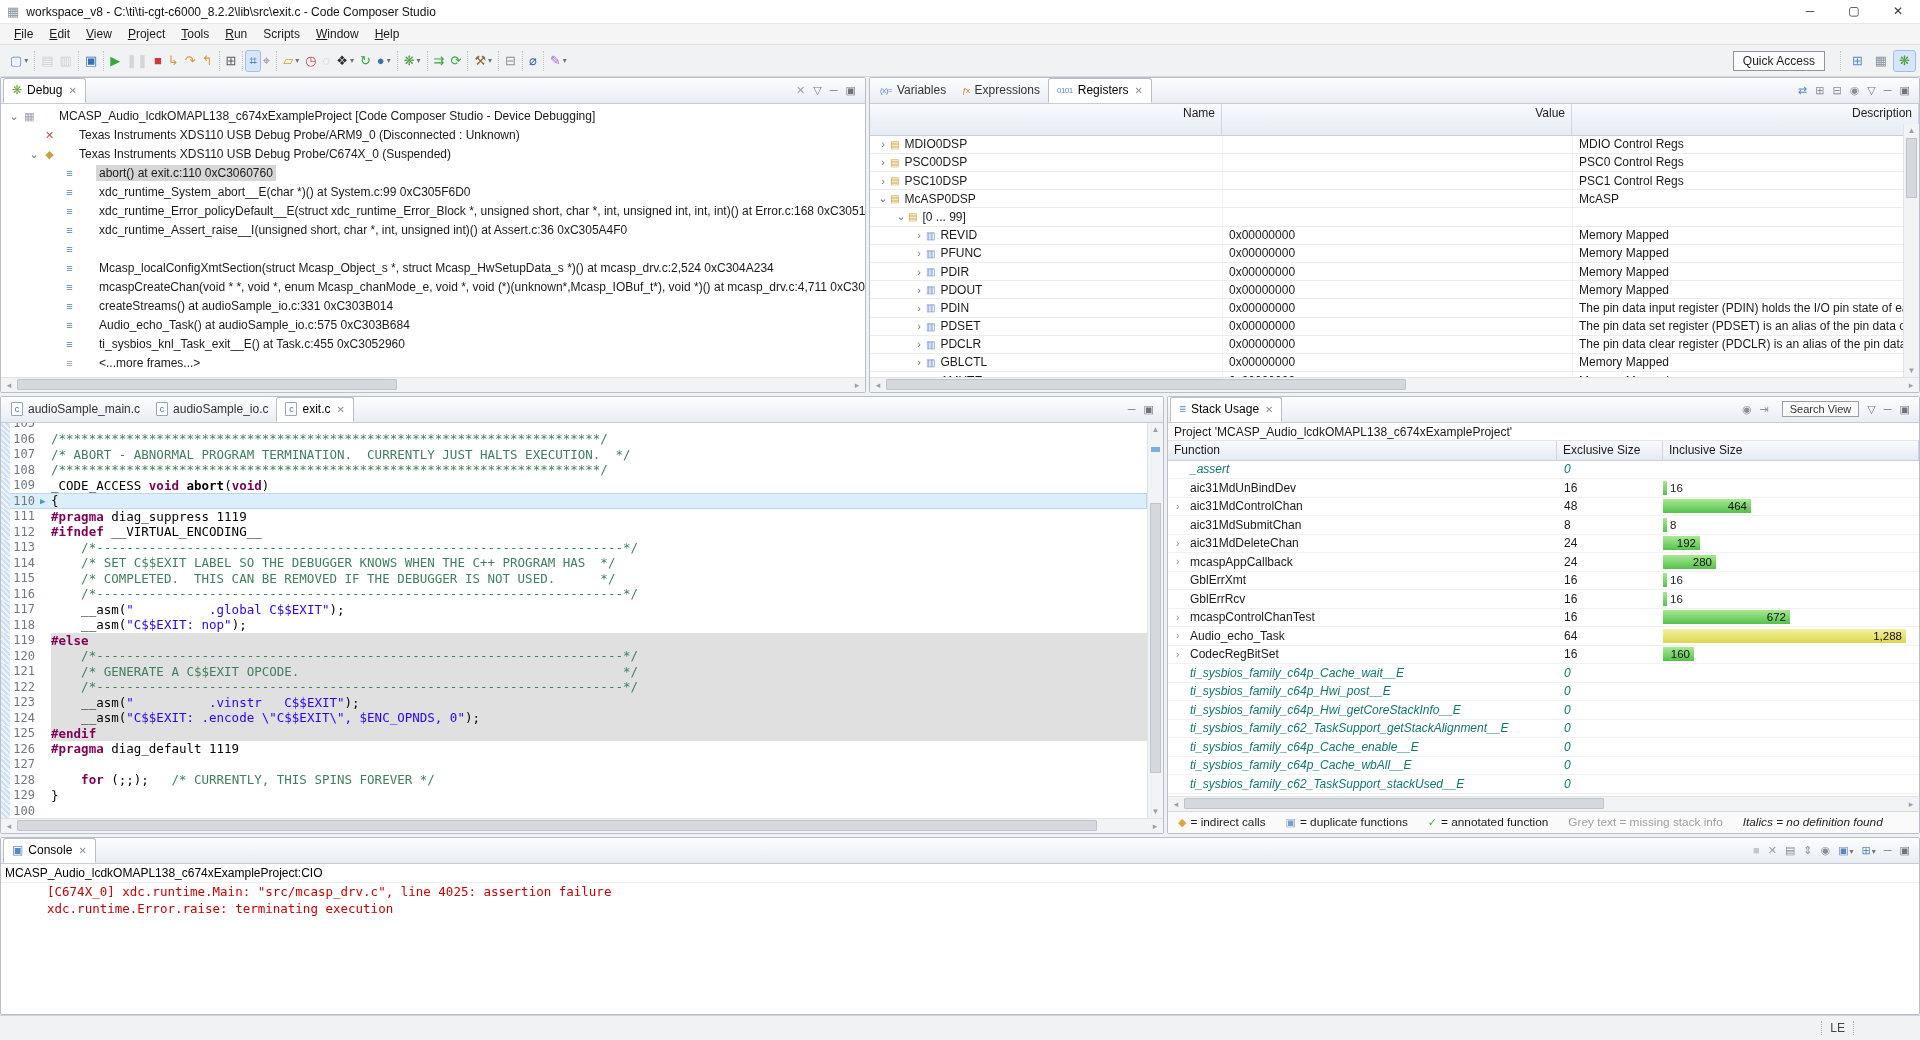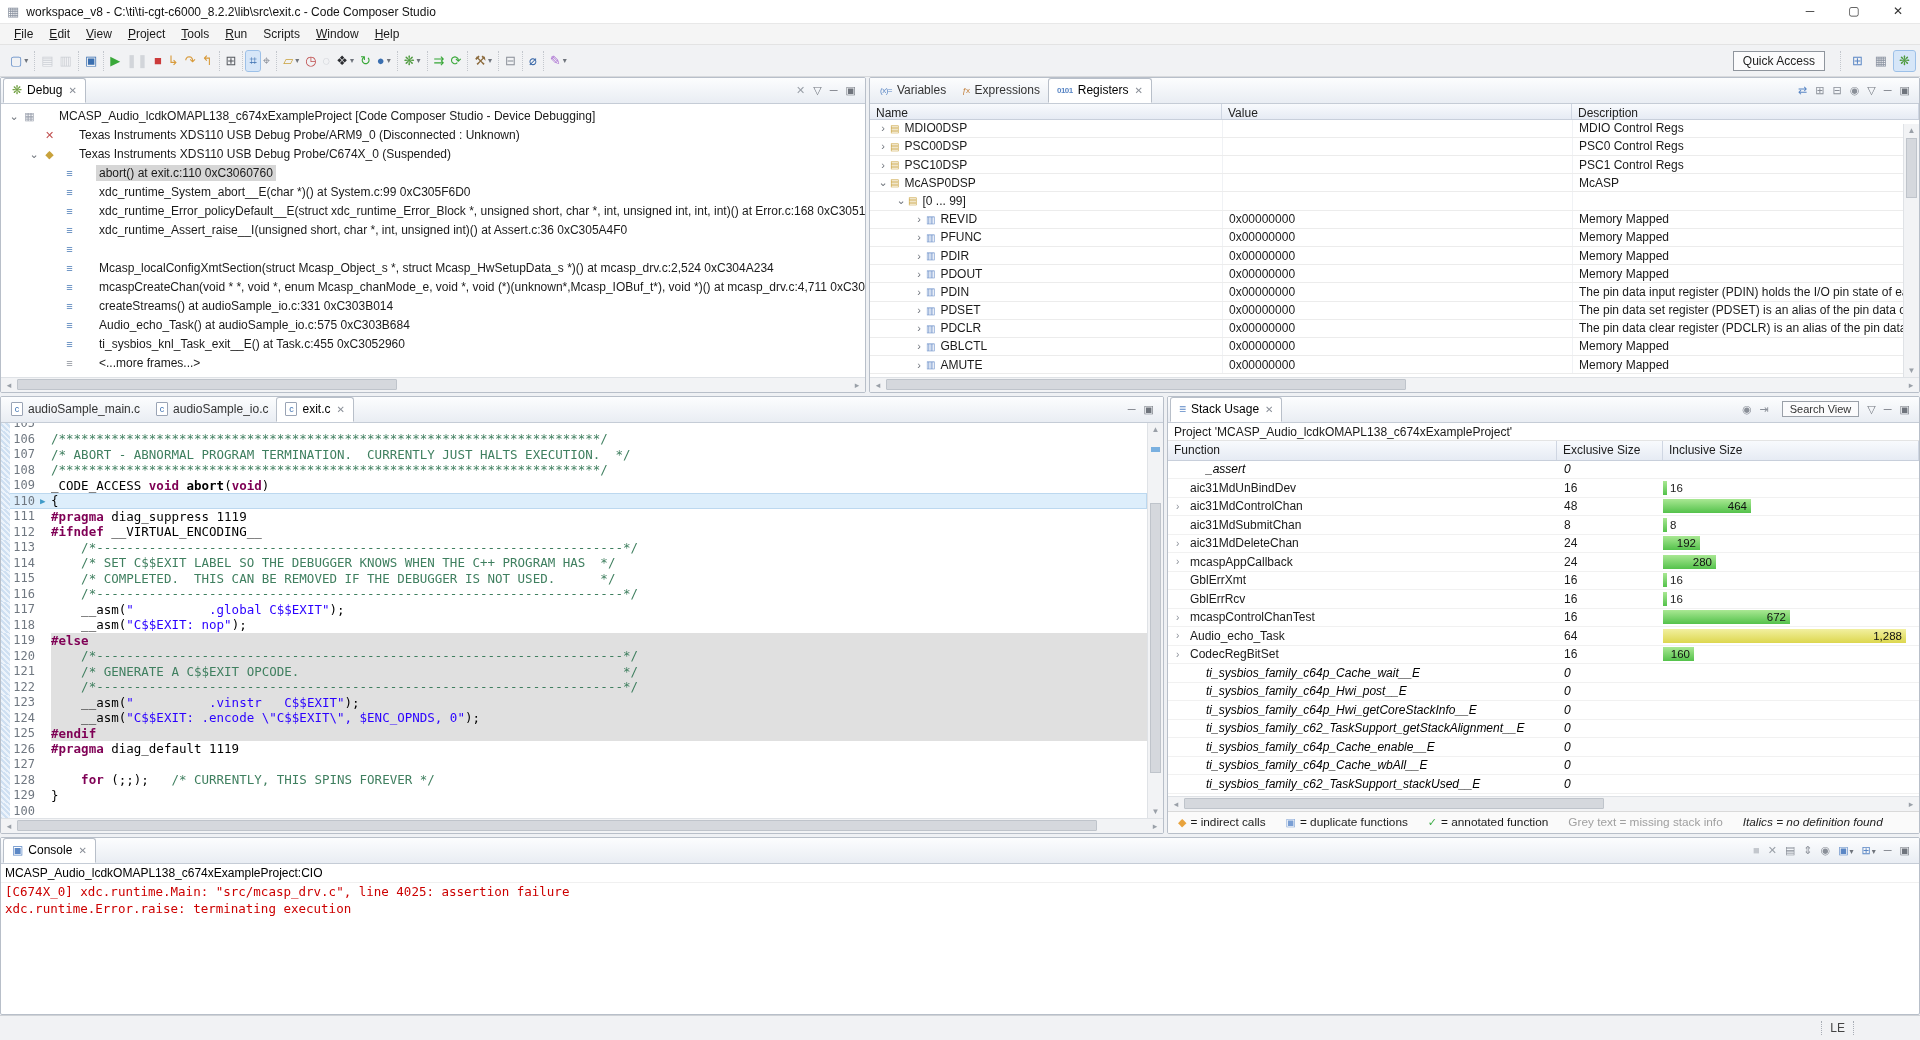"0101" span.vt-icon-sm { font-weight: bold -> none }
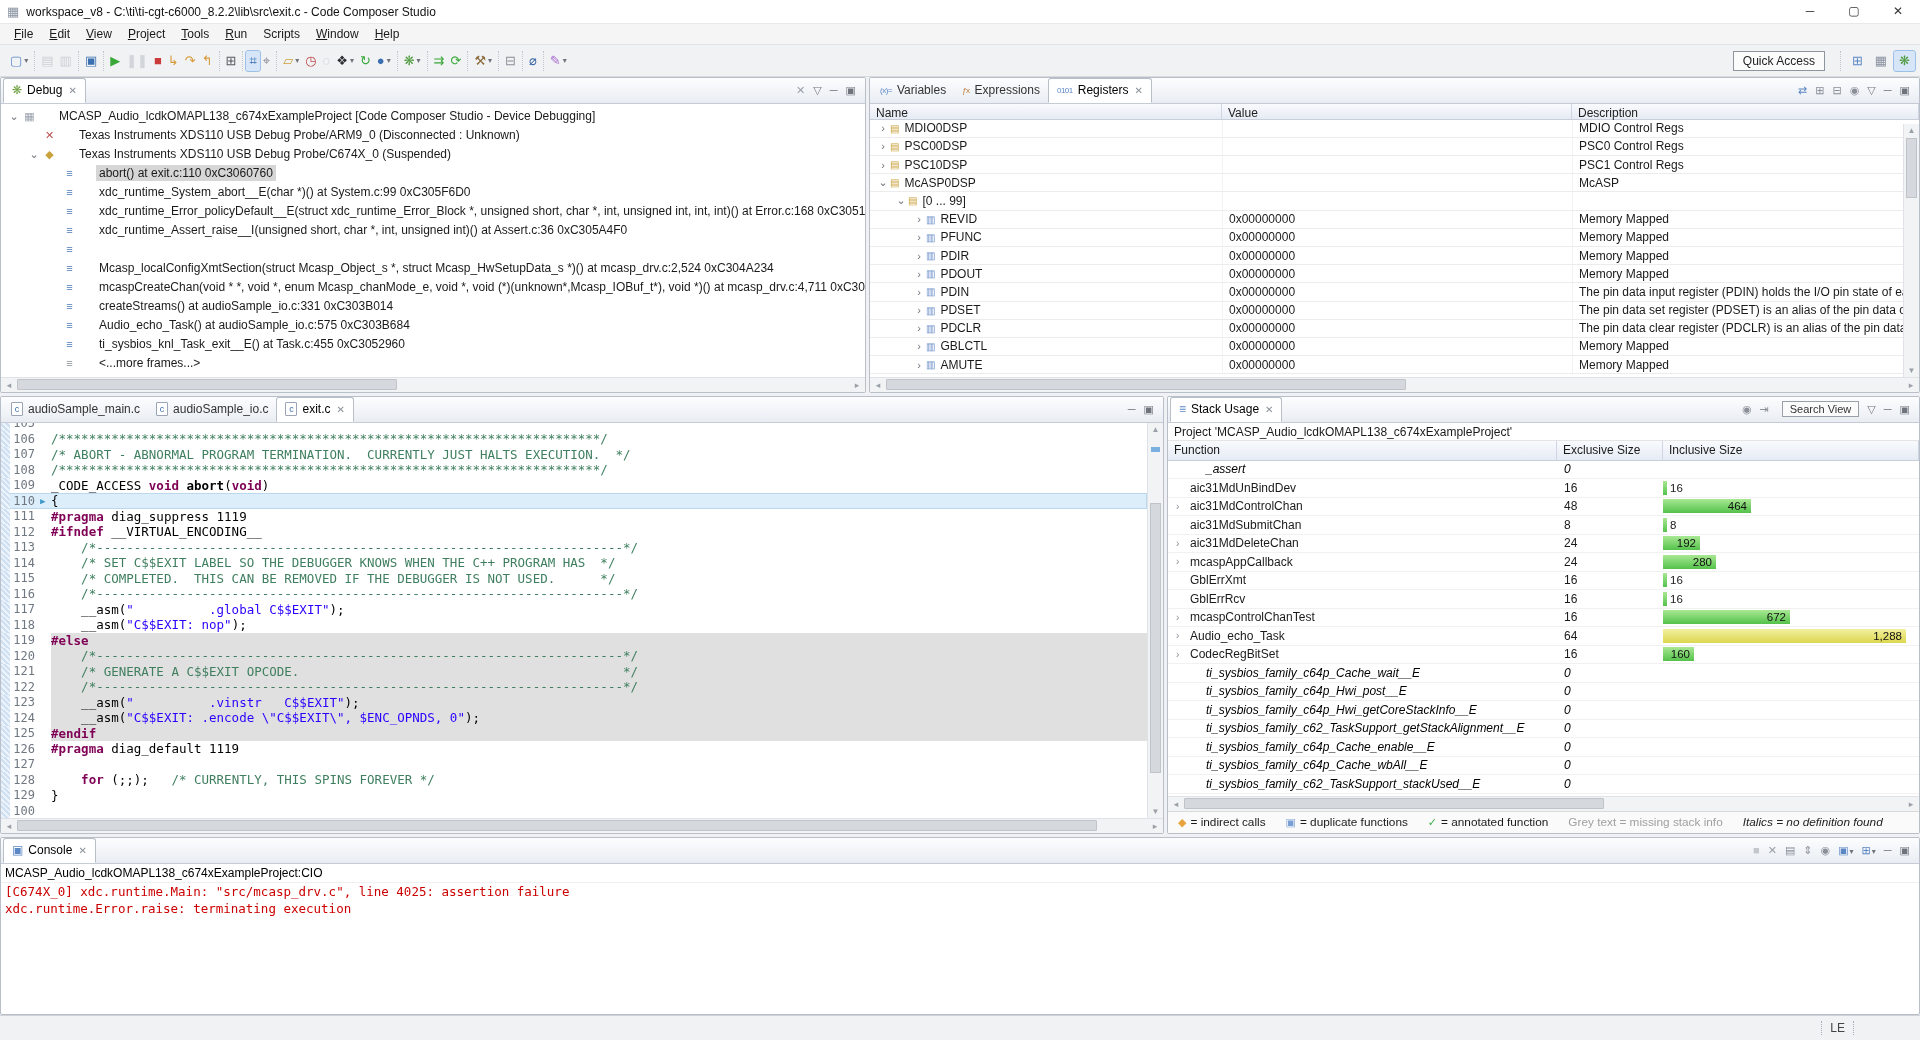"Name" .reg-header { height: 16px -> 32px; text-align: none -> right }
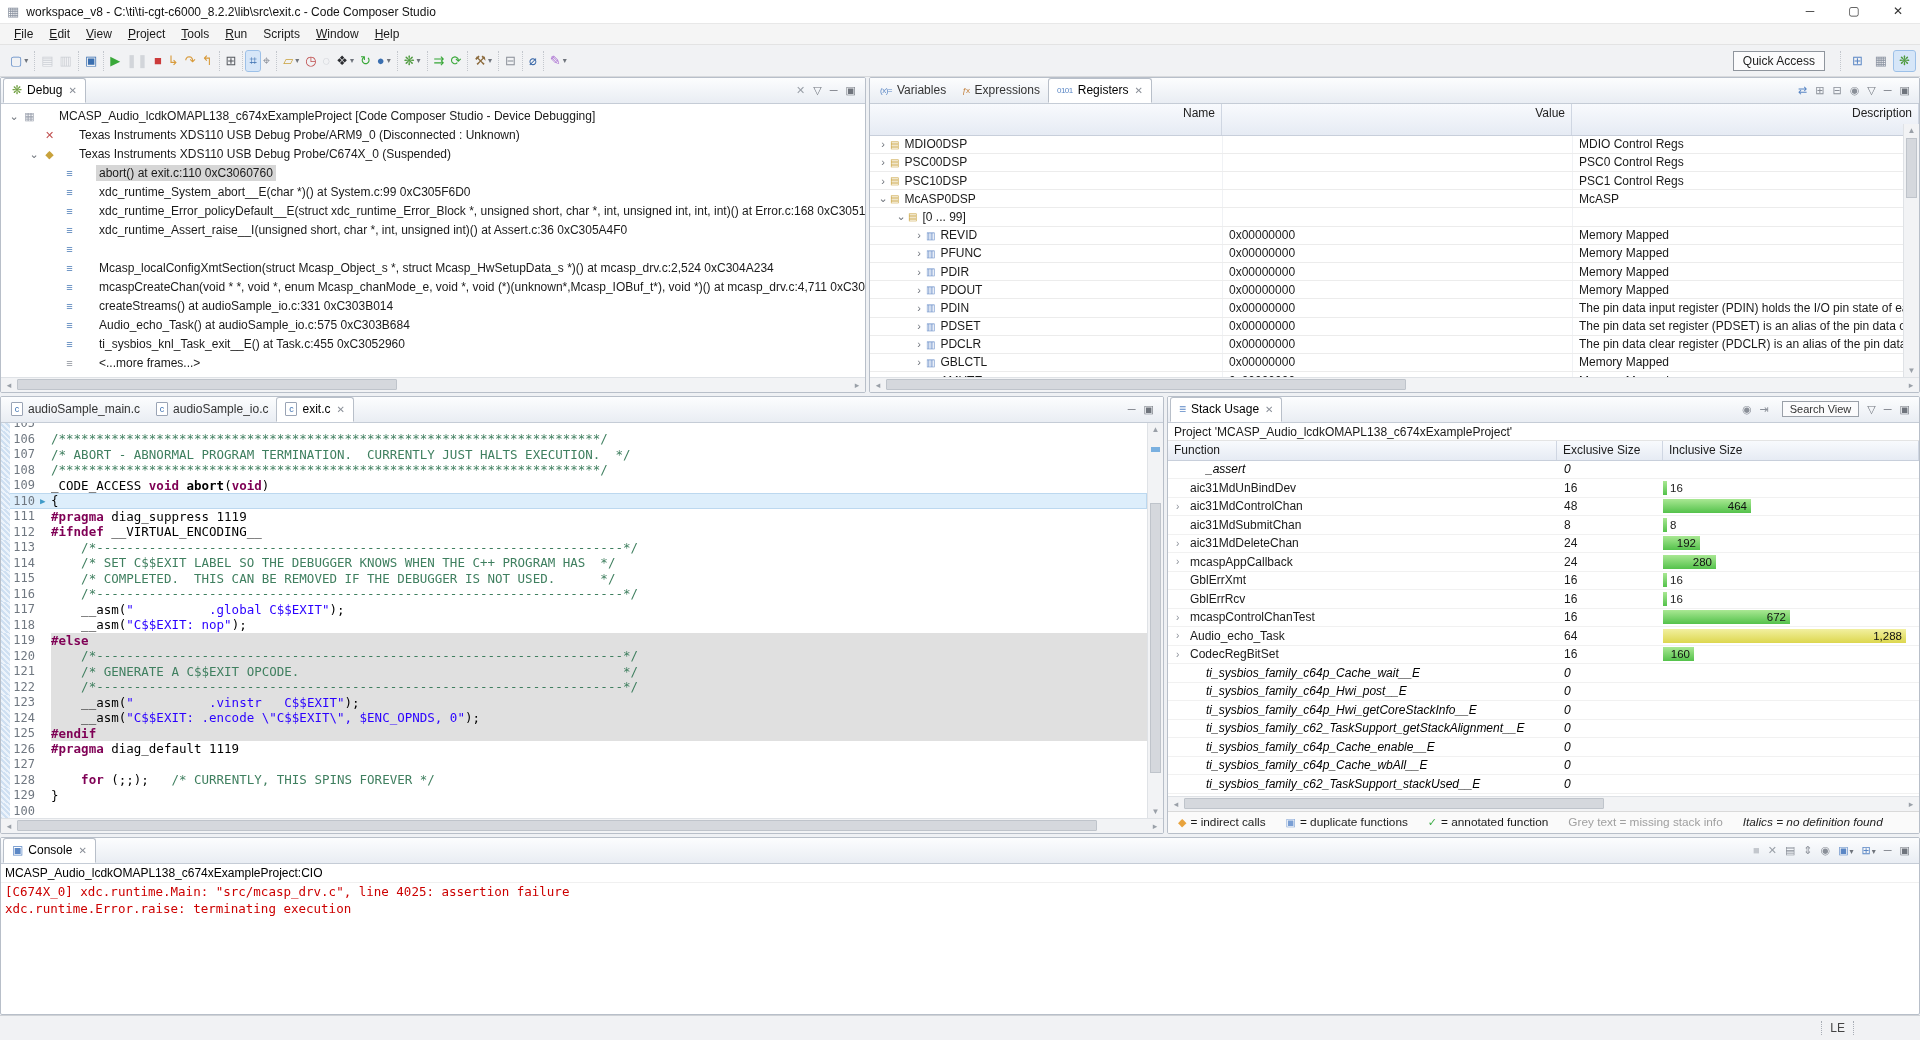"_assert" .stk-gray { color: #000000 -> #0f766e; margin-left: 16px -> none }
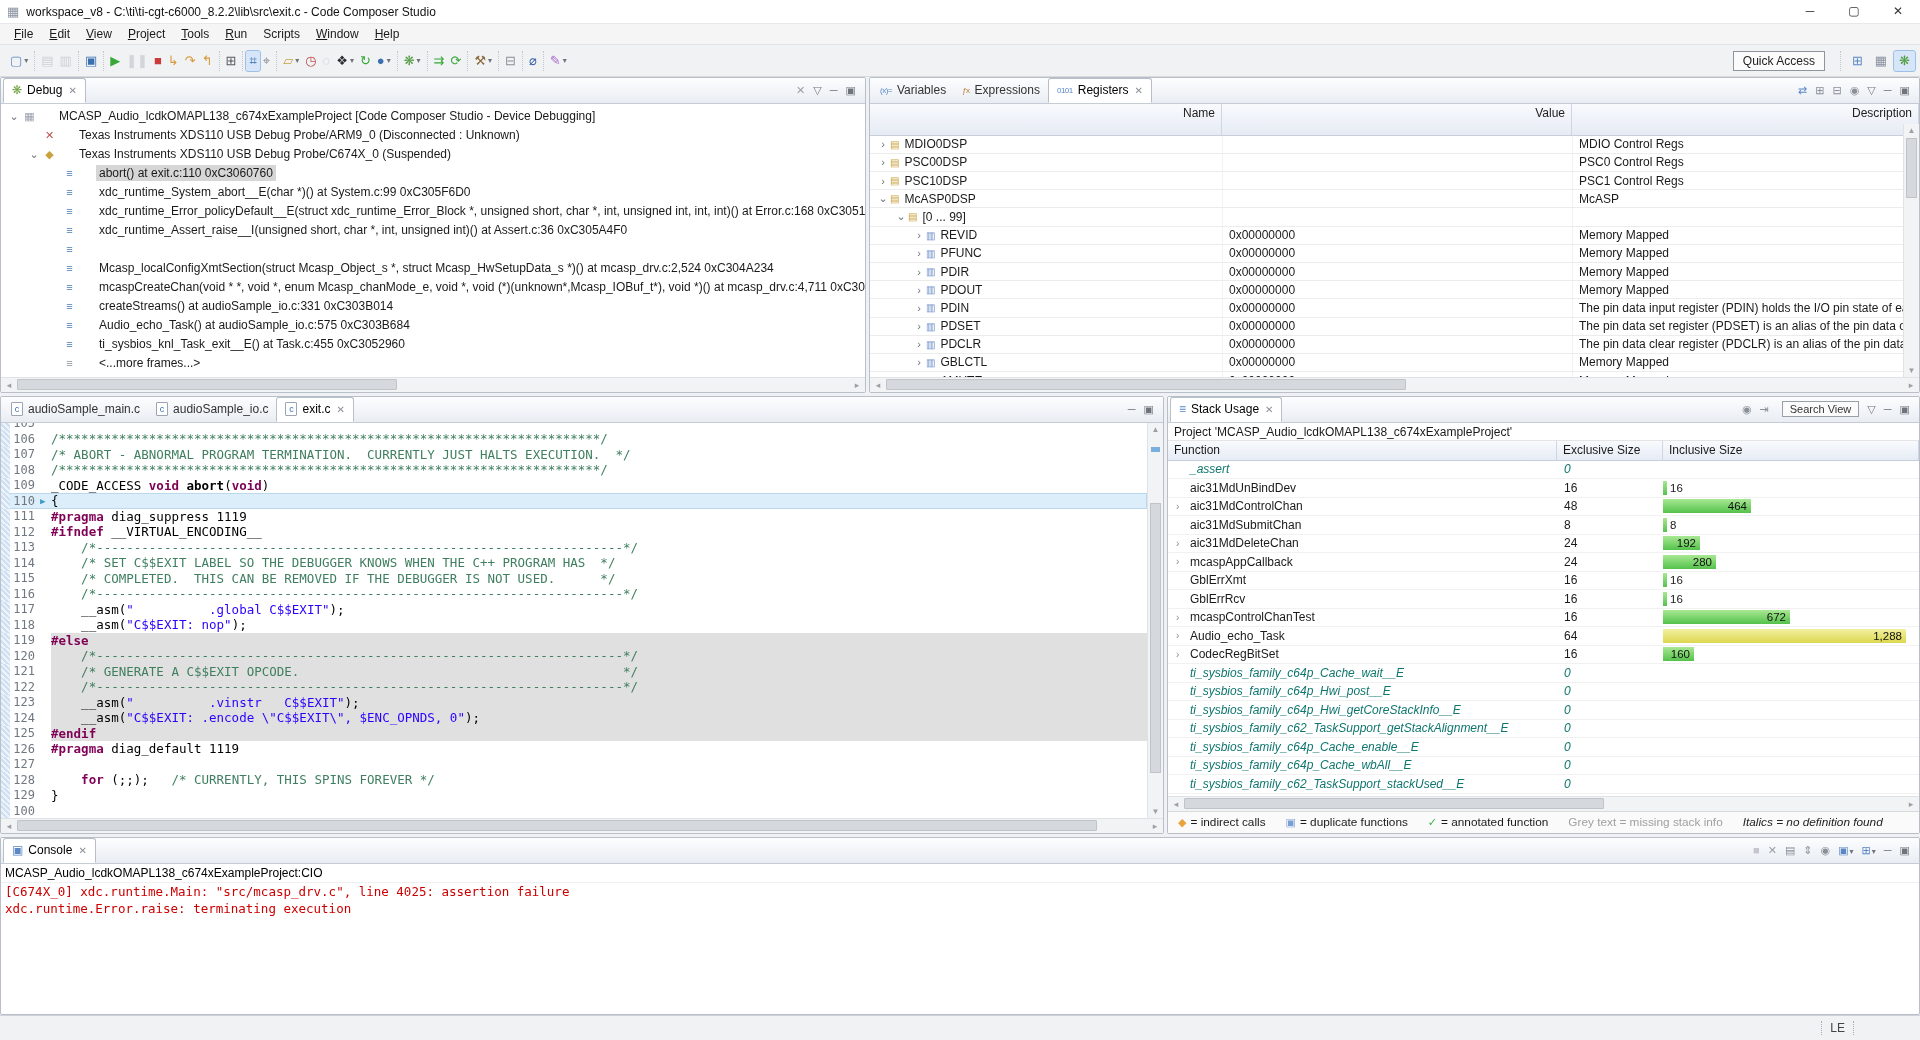"[C674X_0] xdc.runtime.Main:" .con-line { margin-left: none -> 42px }
